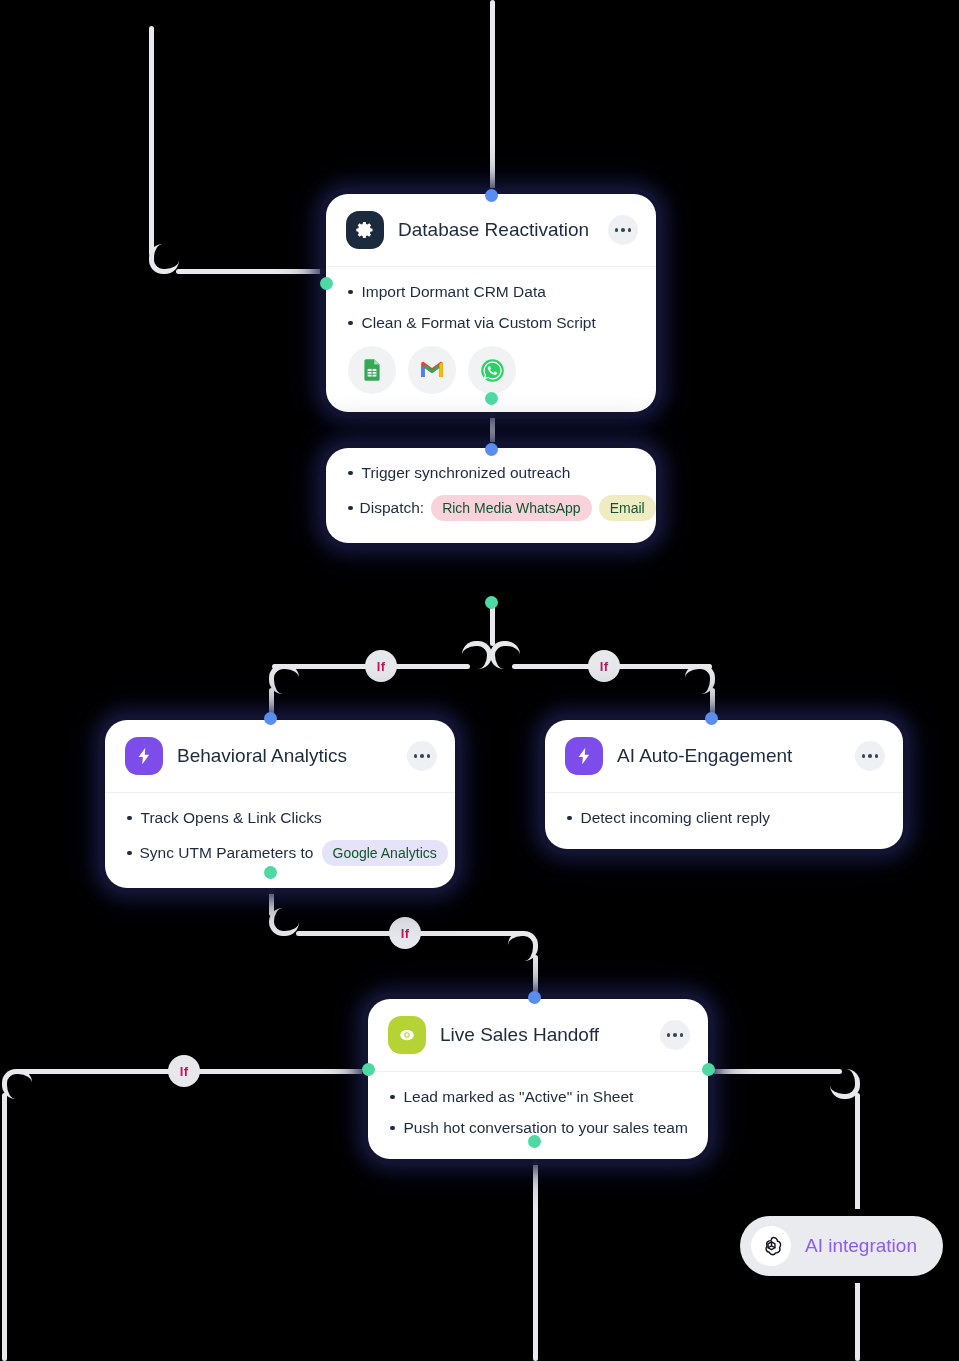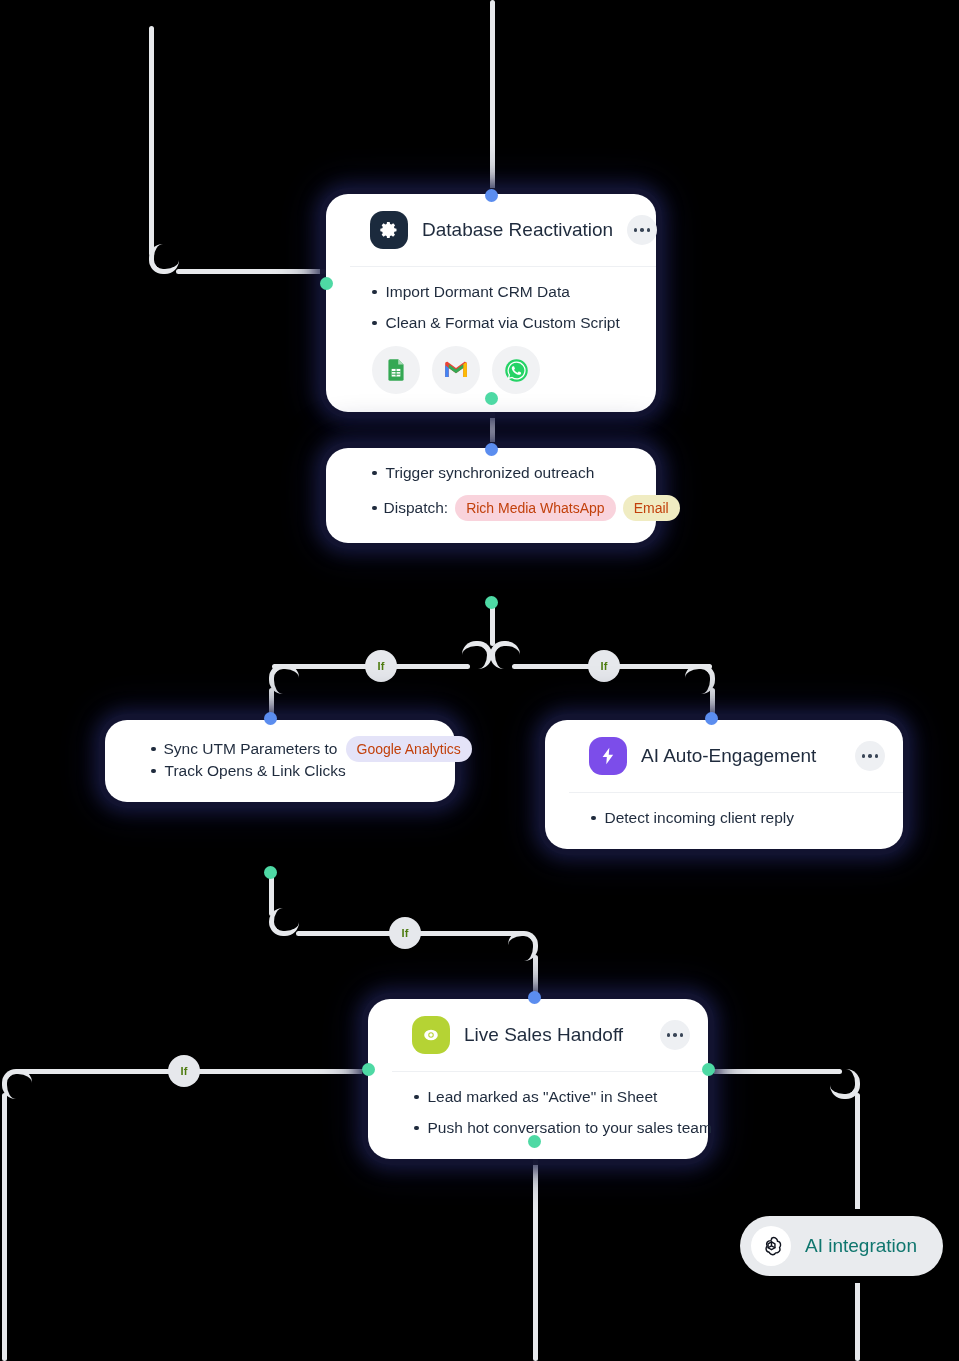"Database Reactivation" .card { padding-left: 24px -> none }
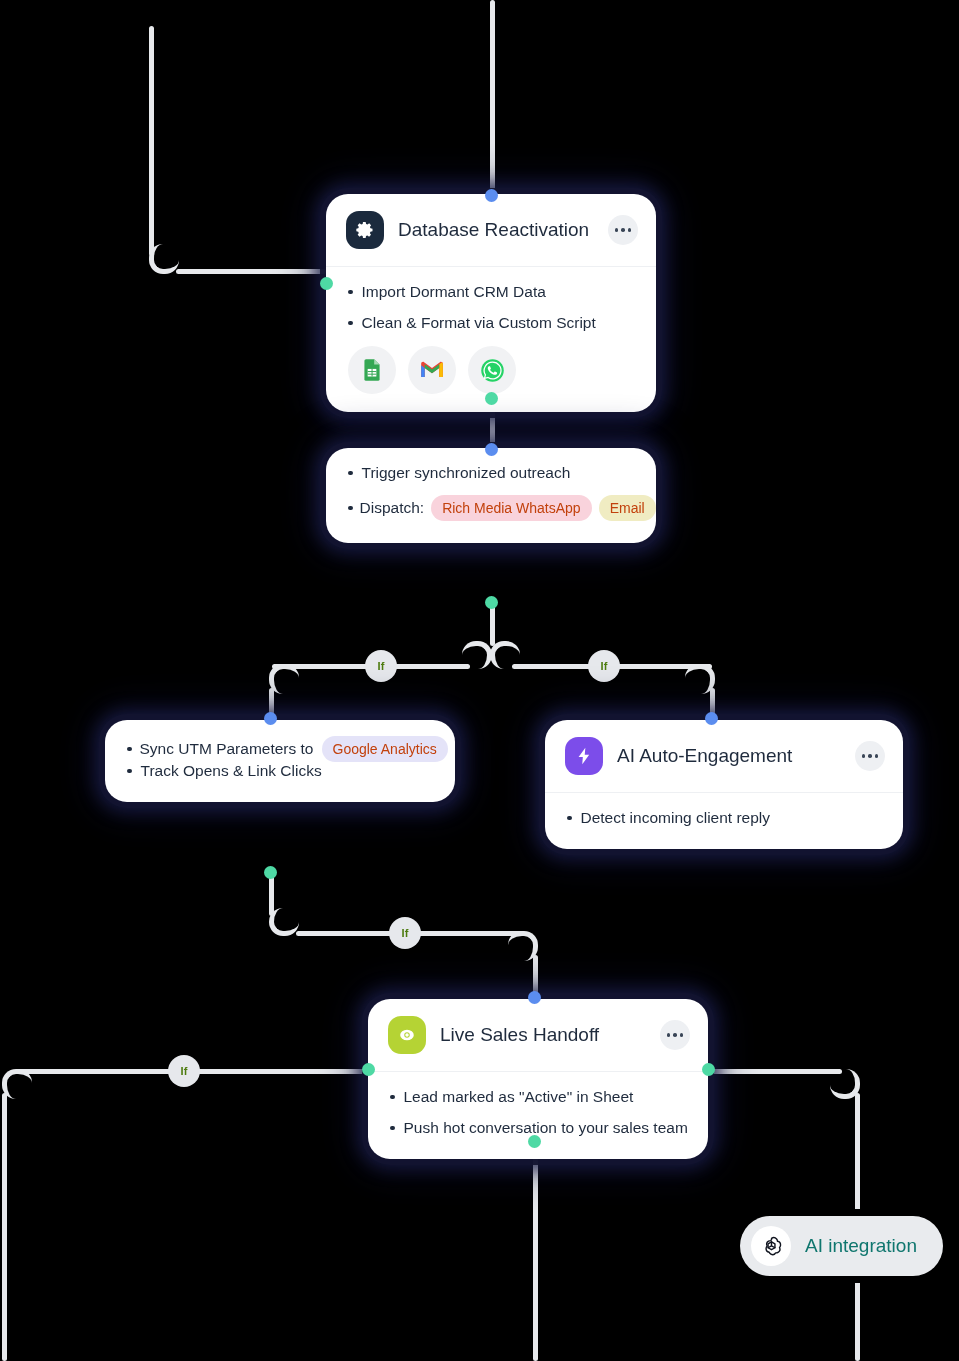"Rich Media WhatsApp" .badge { color: #c2410c -> #14532d }
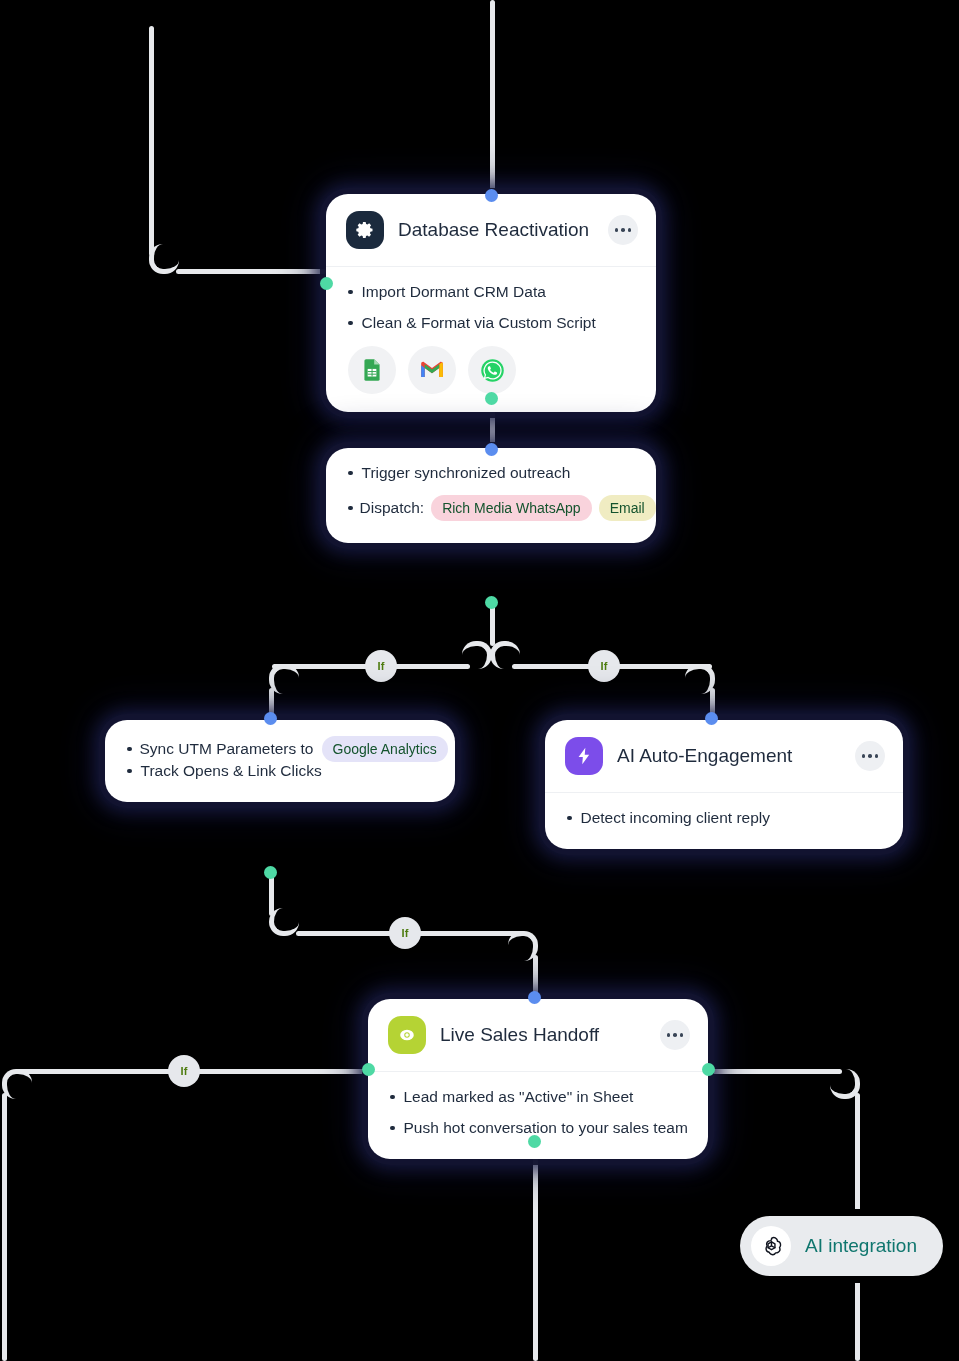"If" .if-badge { color: #4d7c0f -> #be185d; font-size: 11px -> 13px }
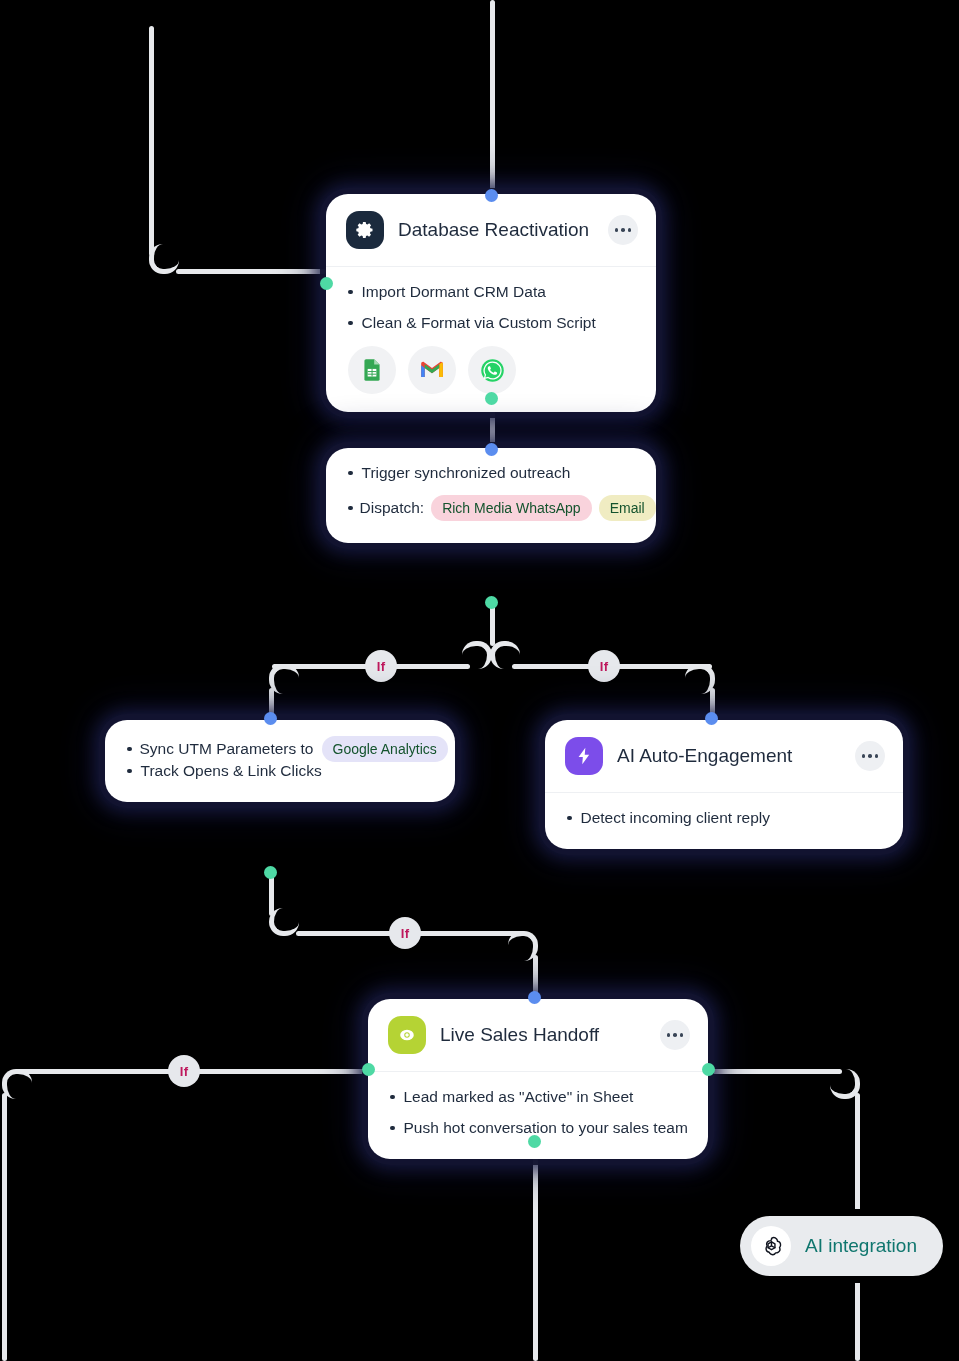"Behavioral Analytics" div.card-head { html: none -> <div> <div> <svg> <path></path> </svg> </div> <div>Behavioral Analytics</div> <div> <i></i> <i></i> <i></i> </div> </div> }
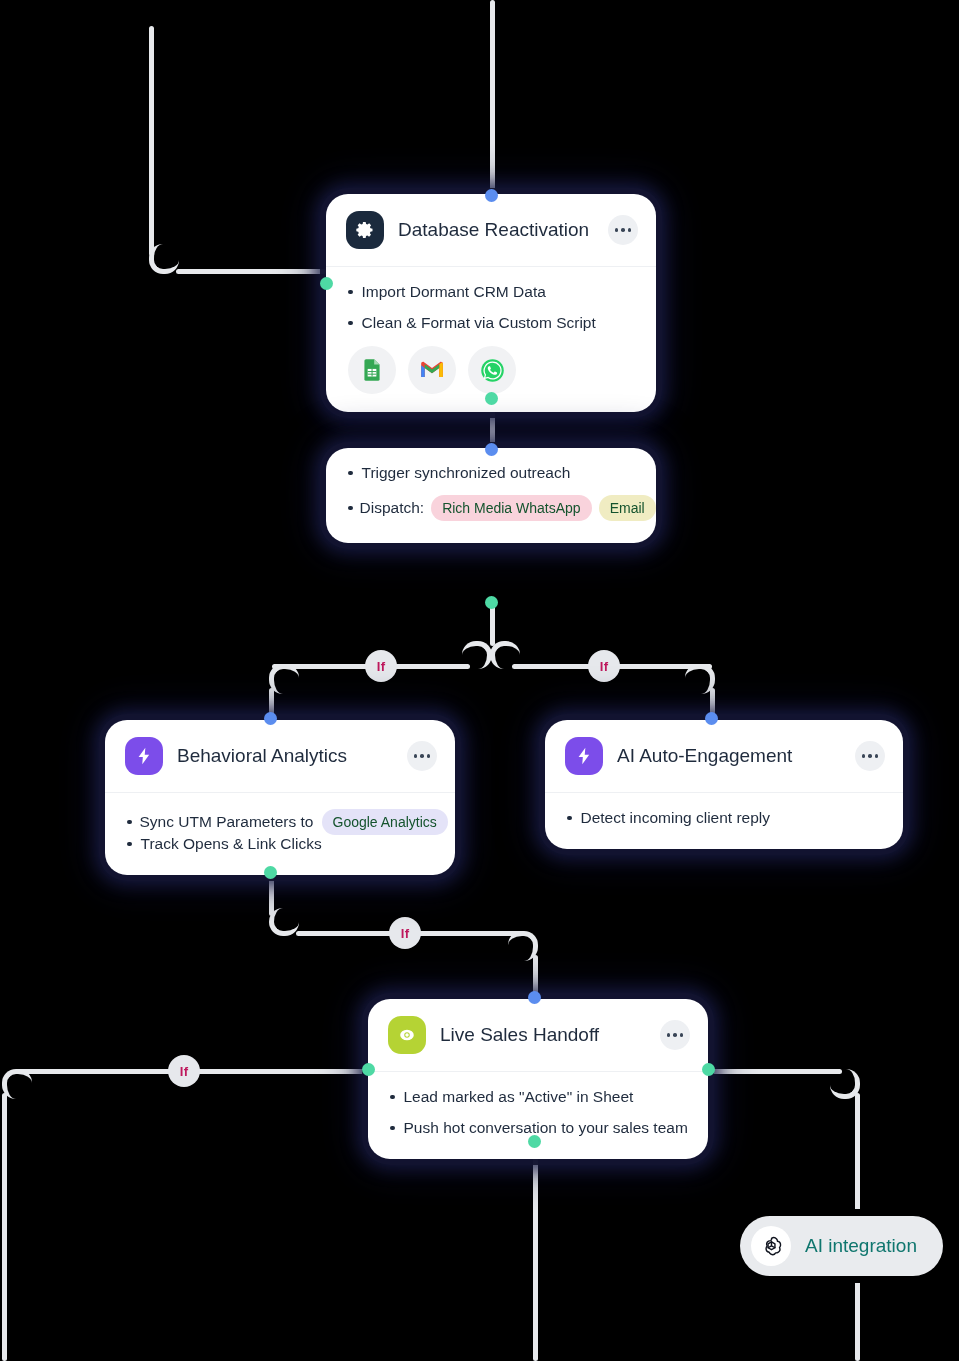"Sync UTM Parameters to" div.bullet-row { order: before "Track Opens & Link Clicks" -> after "Track Opens & Link Clicks" }
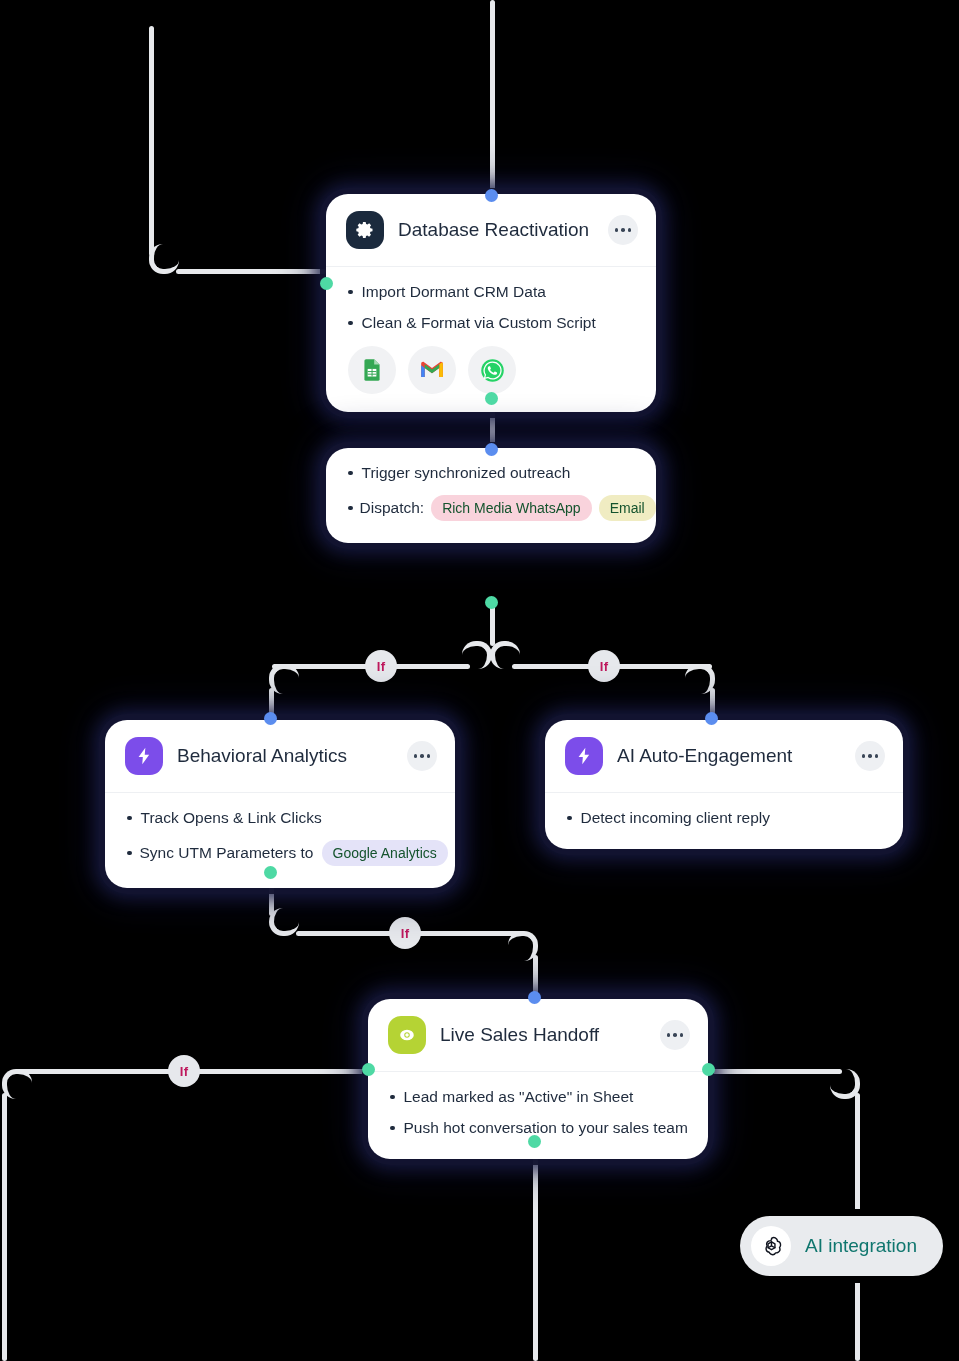"AI integration" .ai-pill .ai-label { color: #0f766e -> #8b5cf6 }
